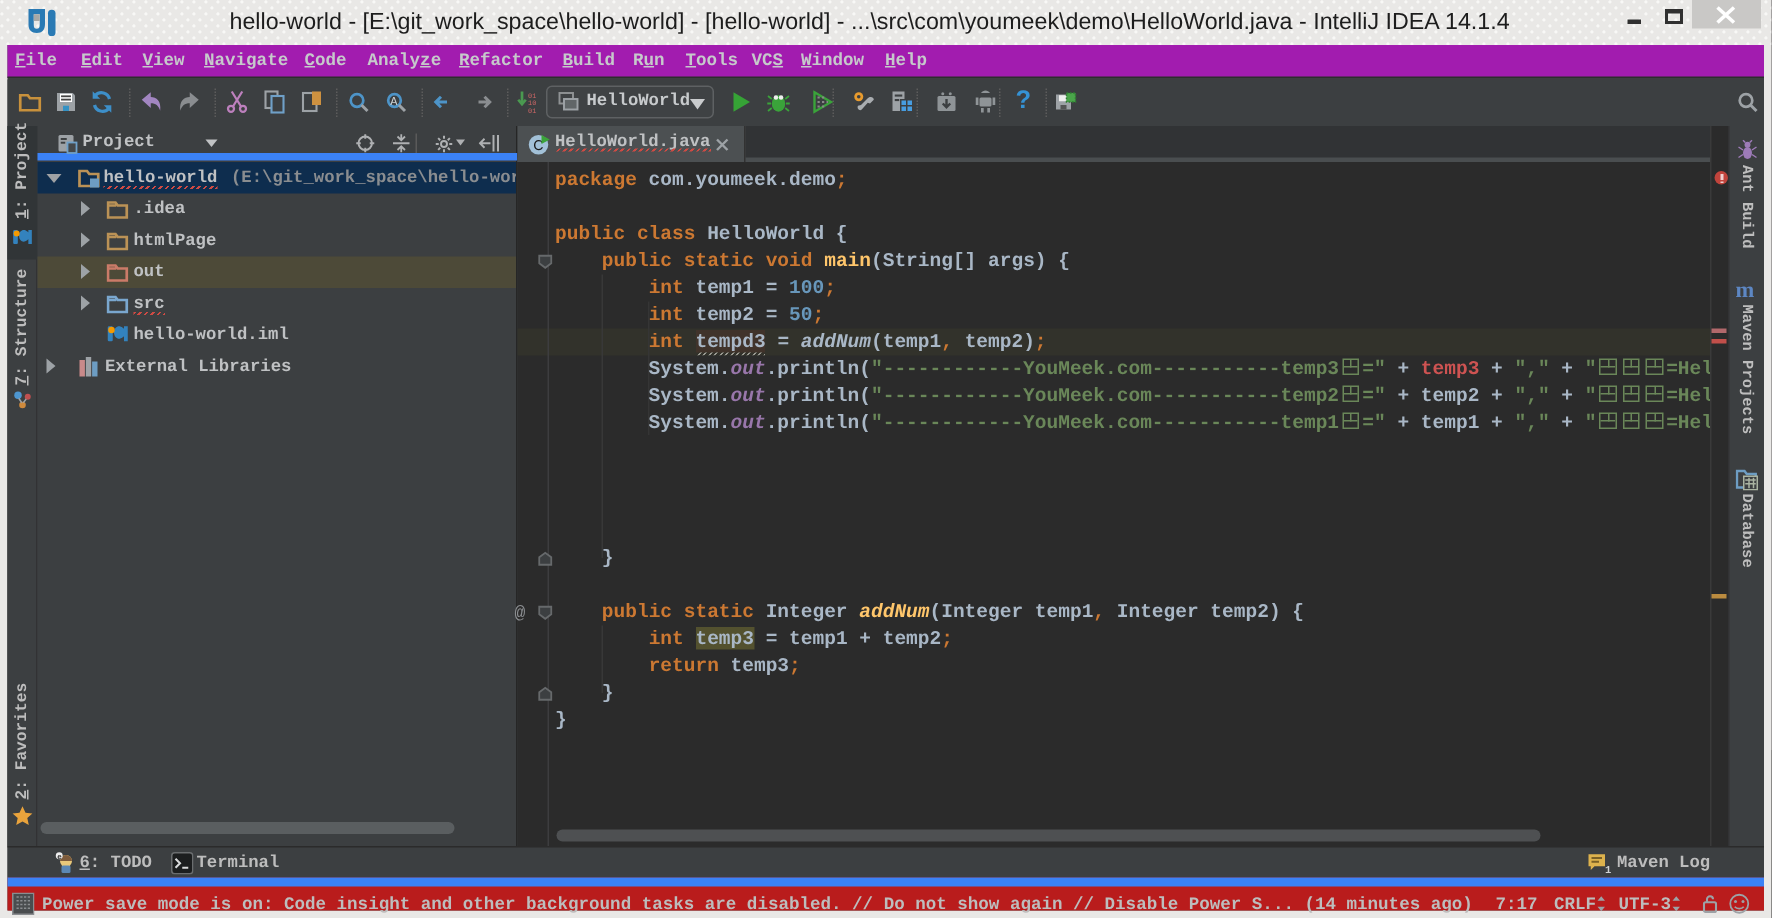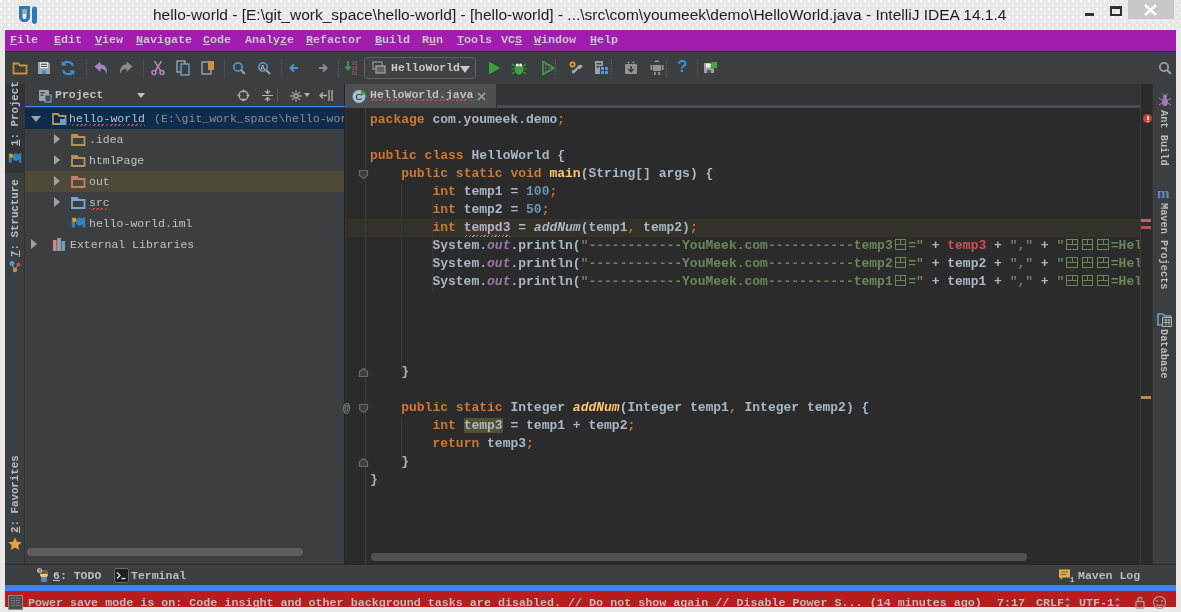"Project" #projhead { border-bottom: 1px solid #3b82f6 -> 5px solid #3b82f6 }
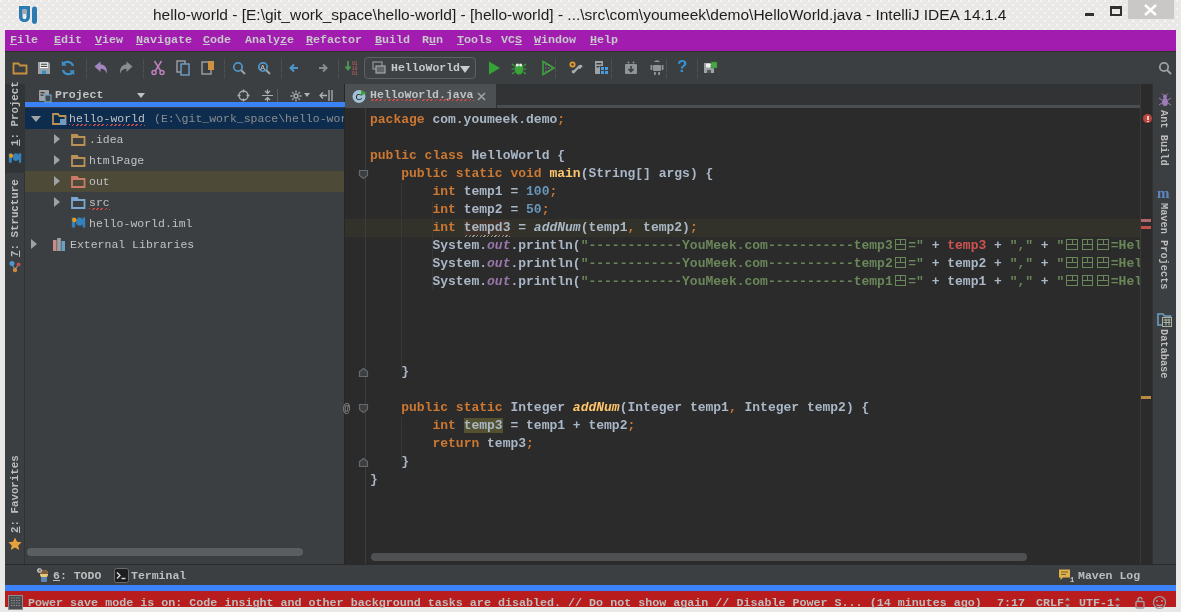"hello-world" .trow { font-weight: normal -> bold }
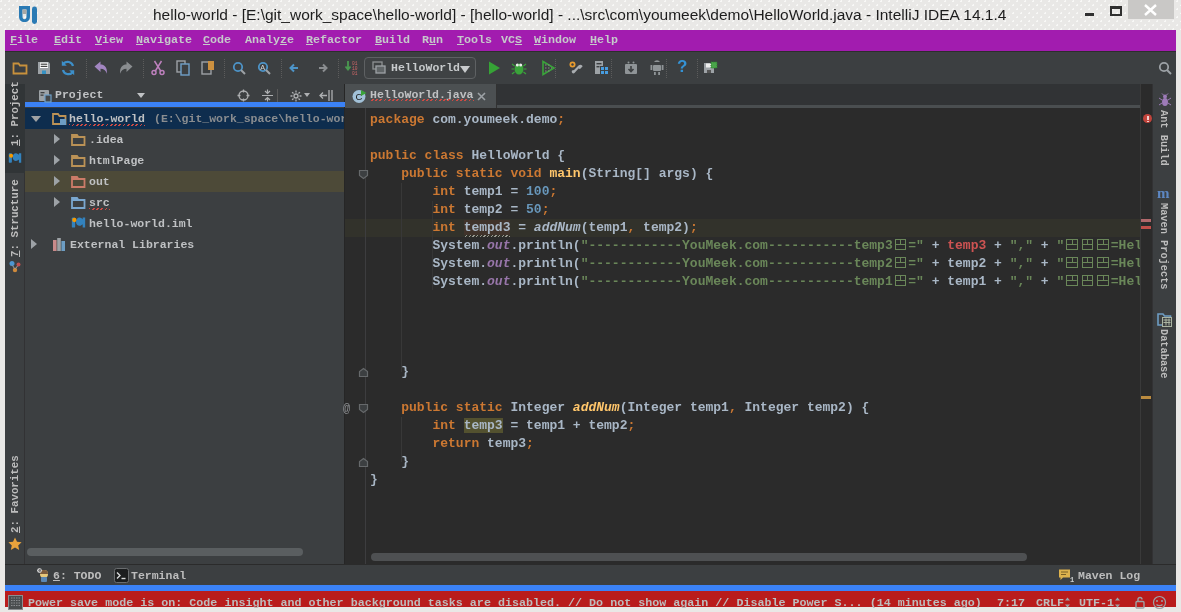"UTF-1" span { text: UTF-1 -> UTF-3 }
